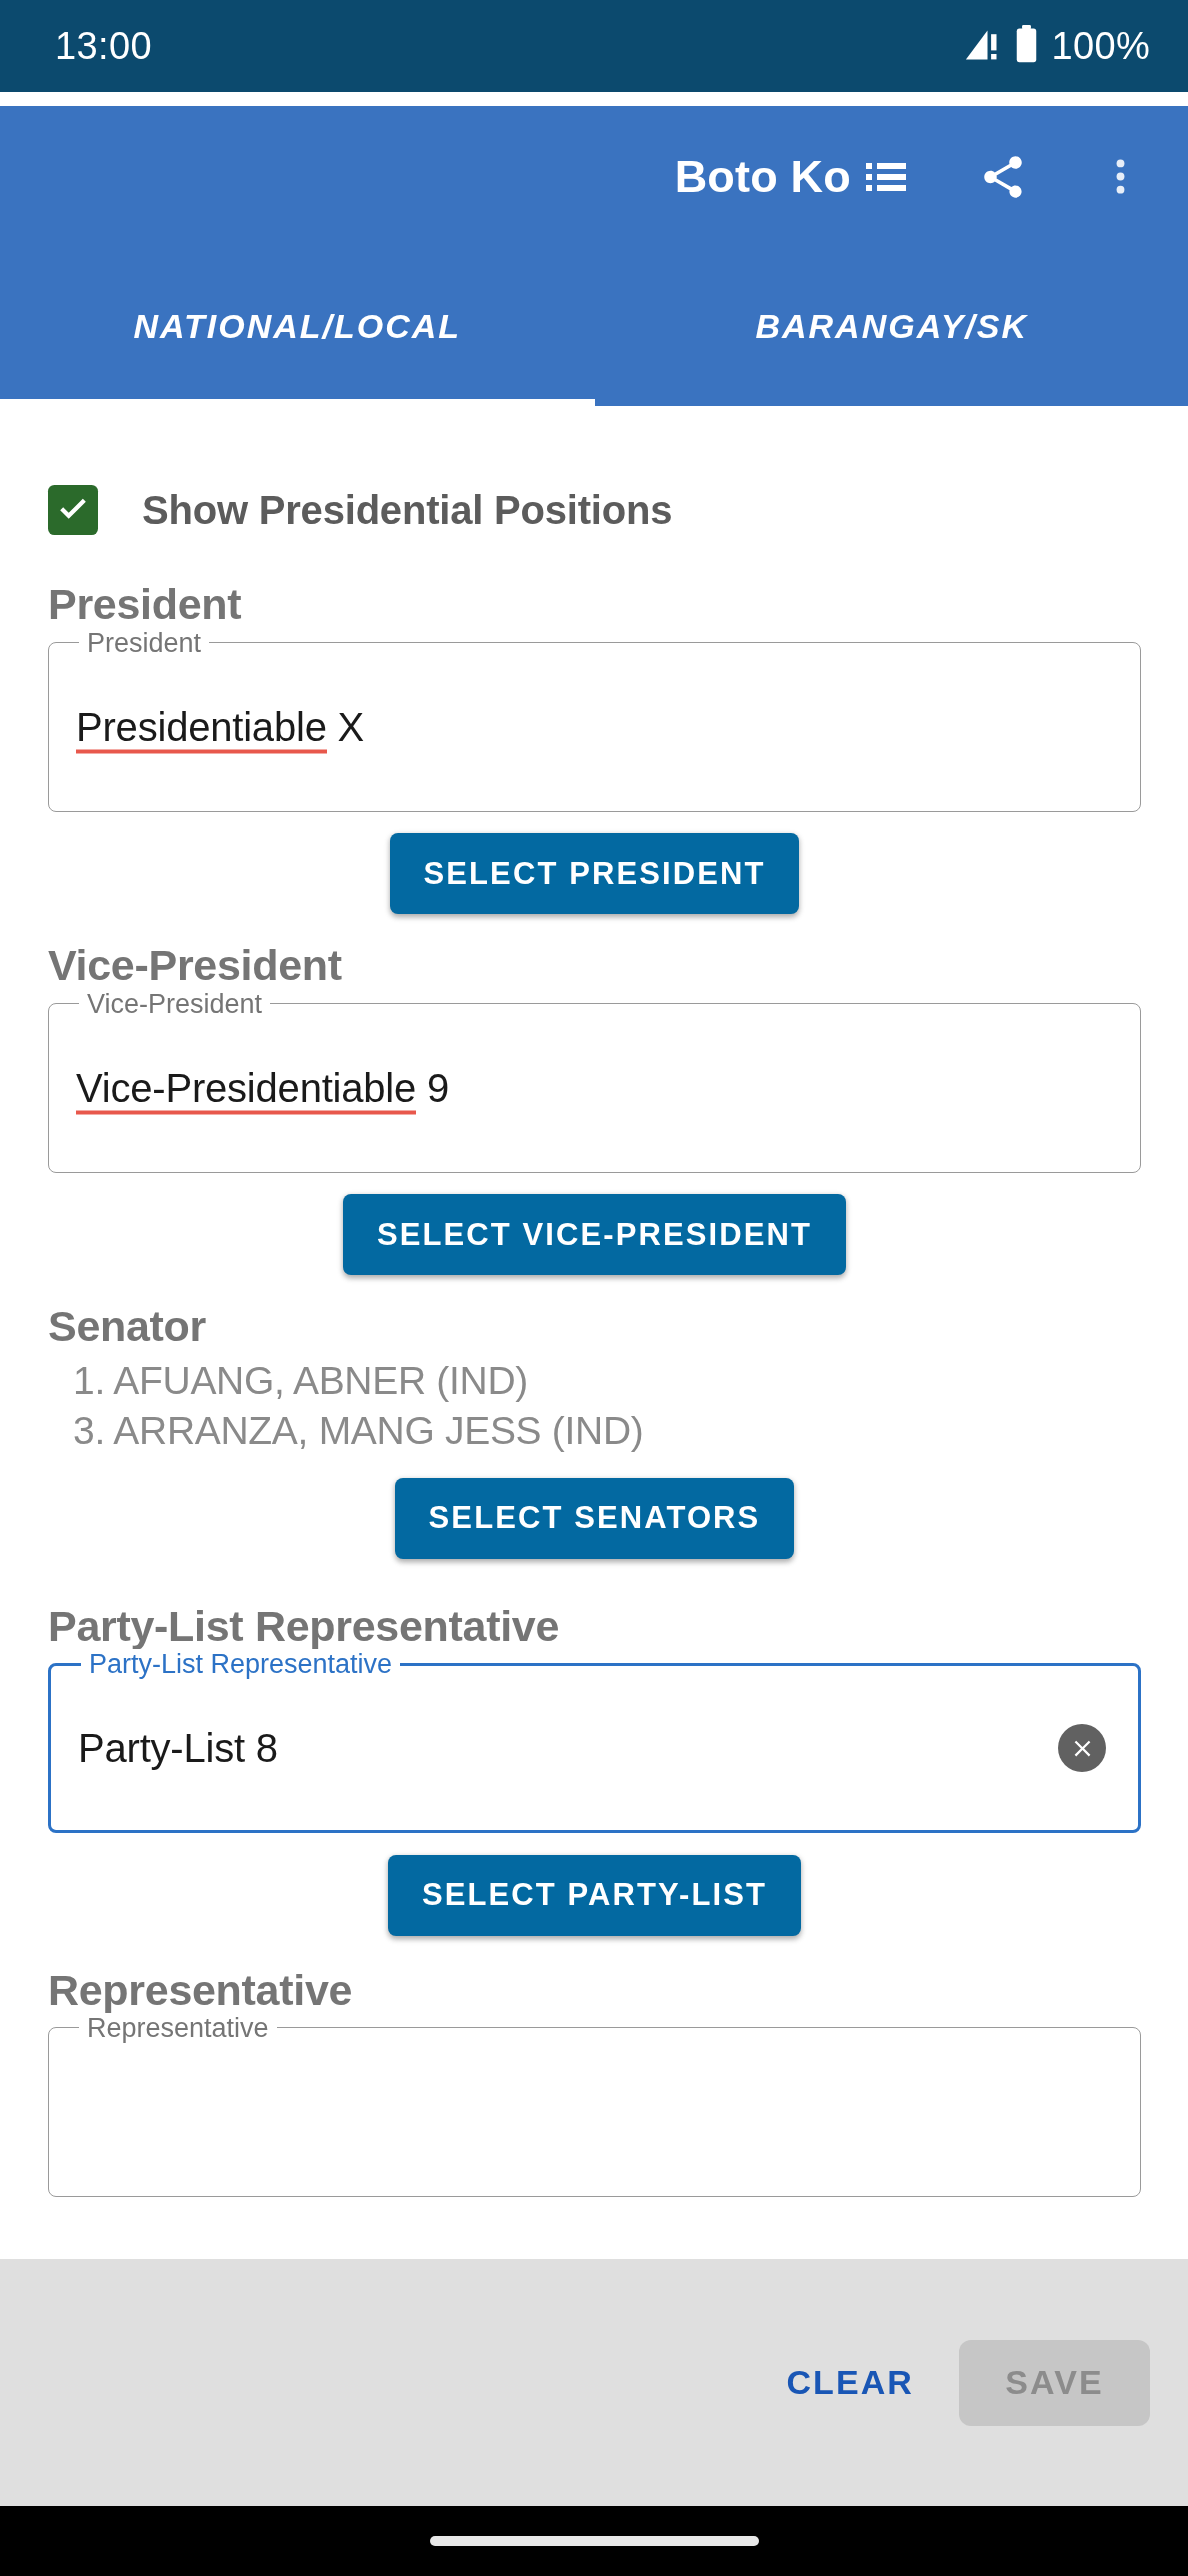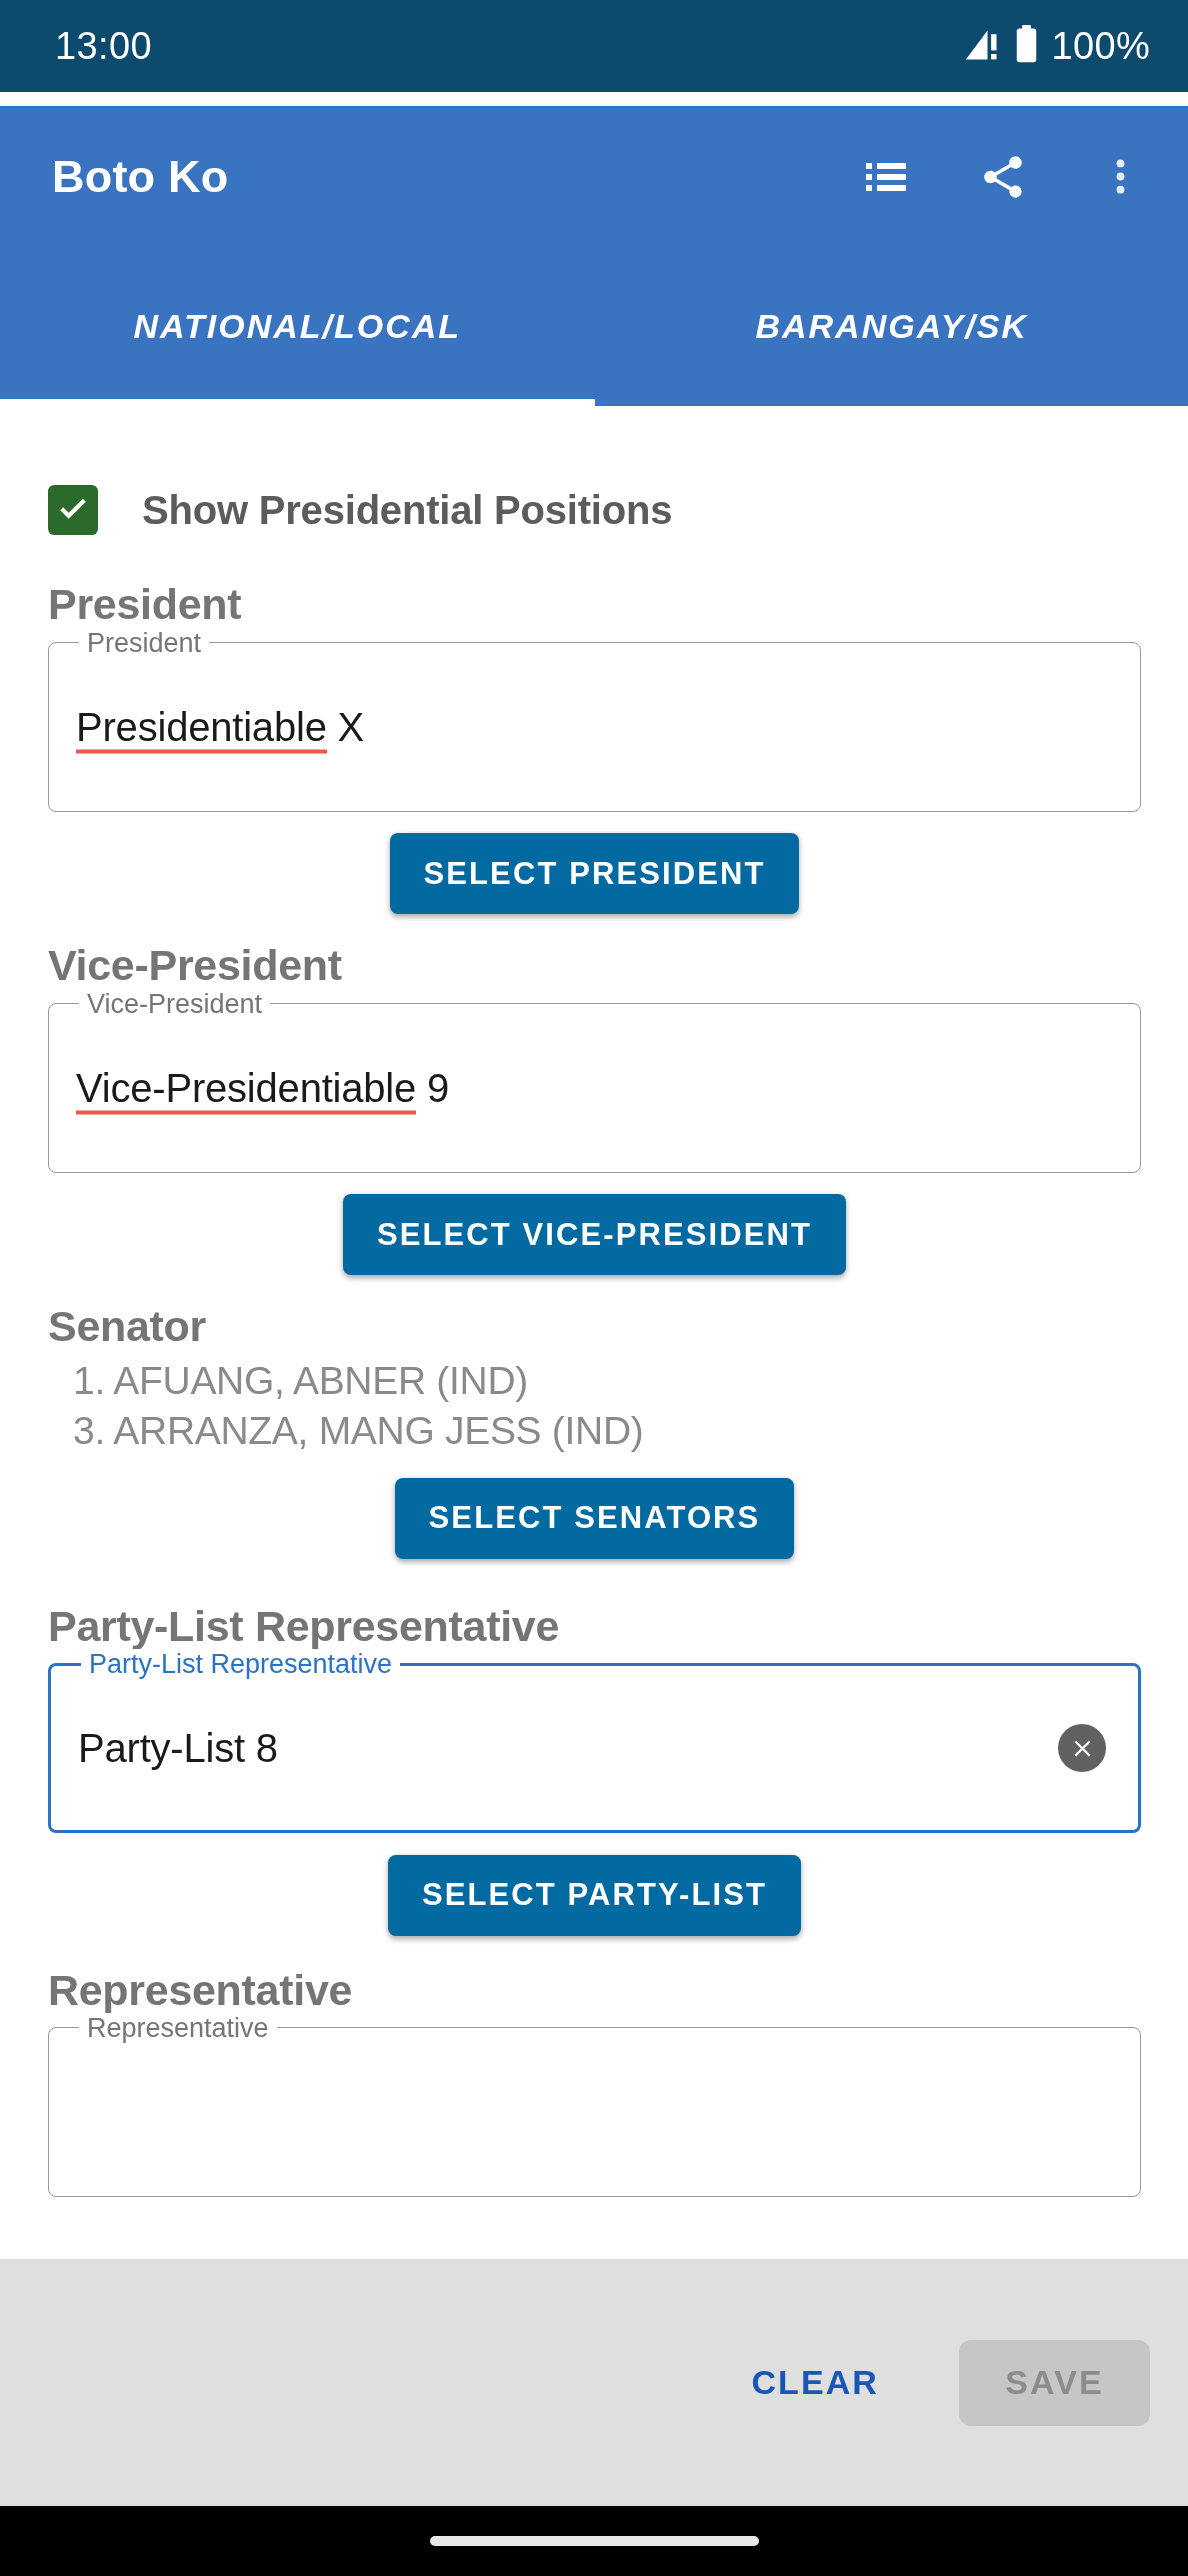"Boto Ko" .app-bar { text-align: none -> right }
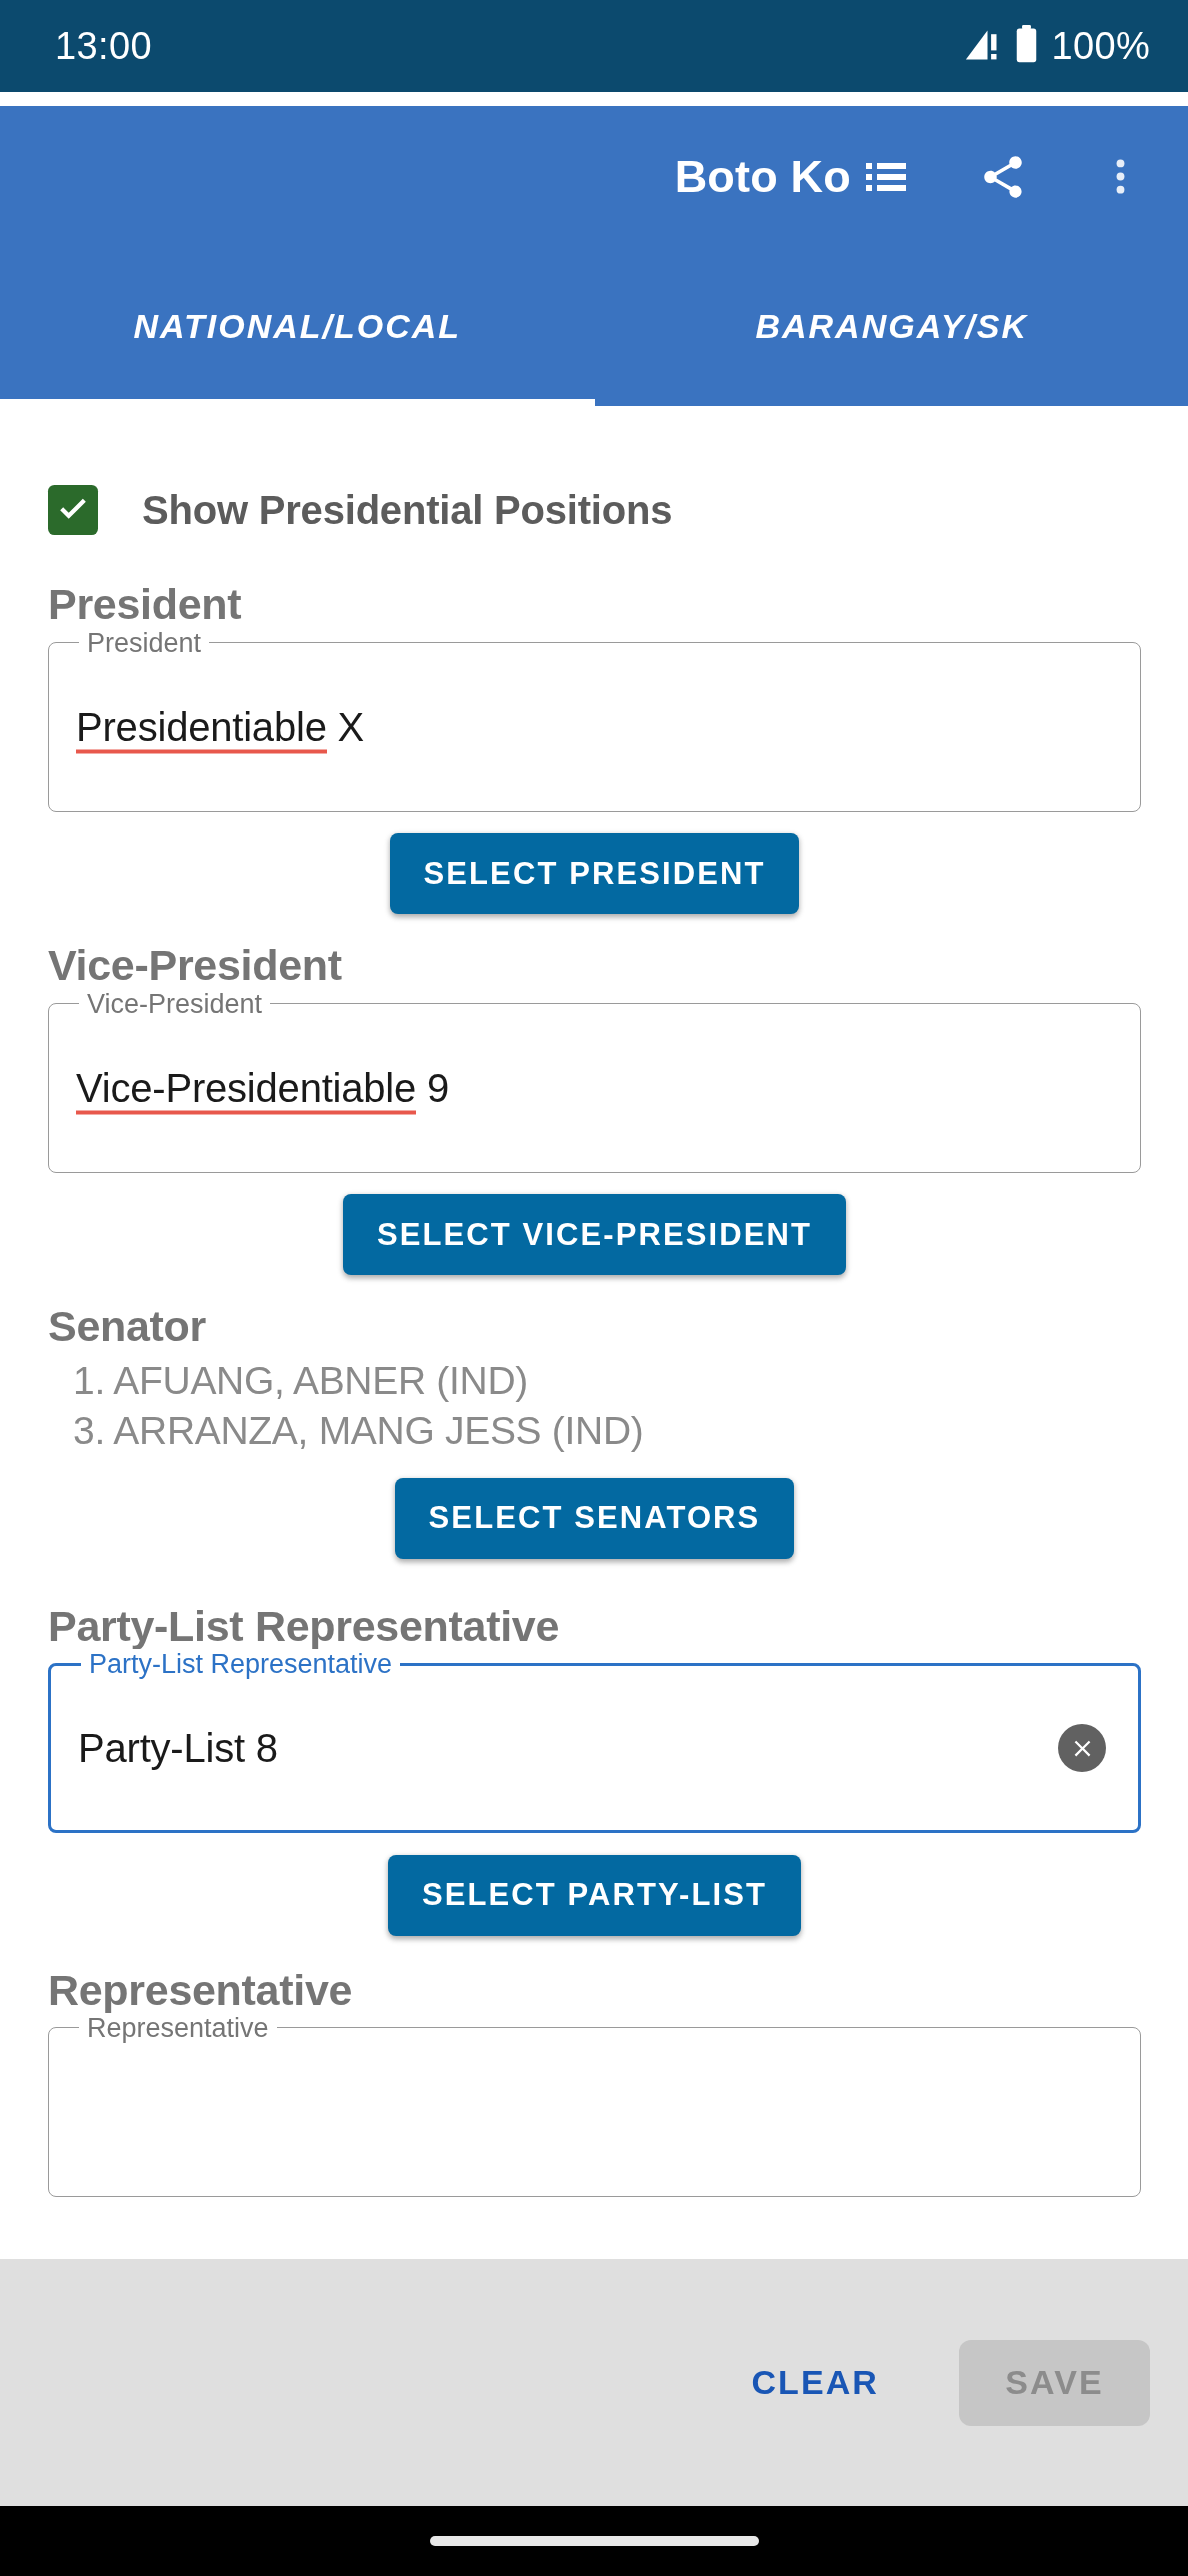"CLEAR" .bottom-bar { gap: 57px -> 22px }
